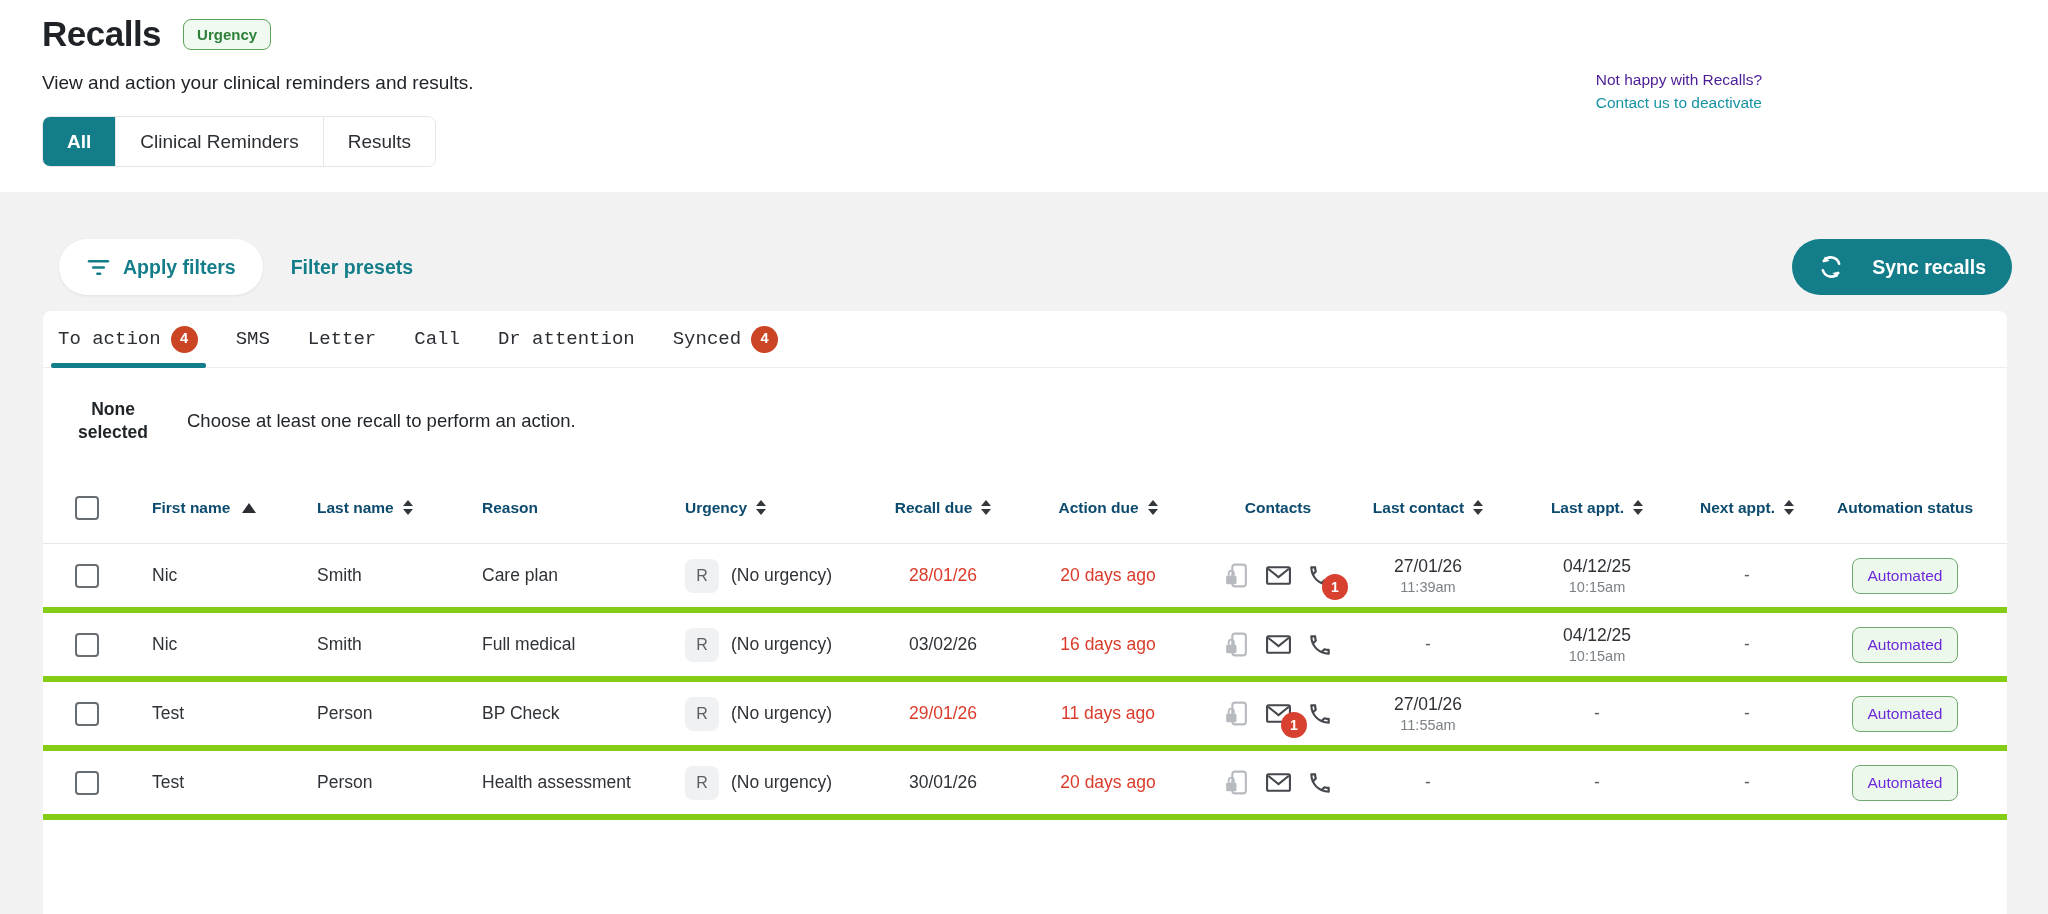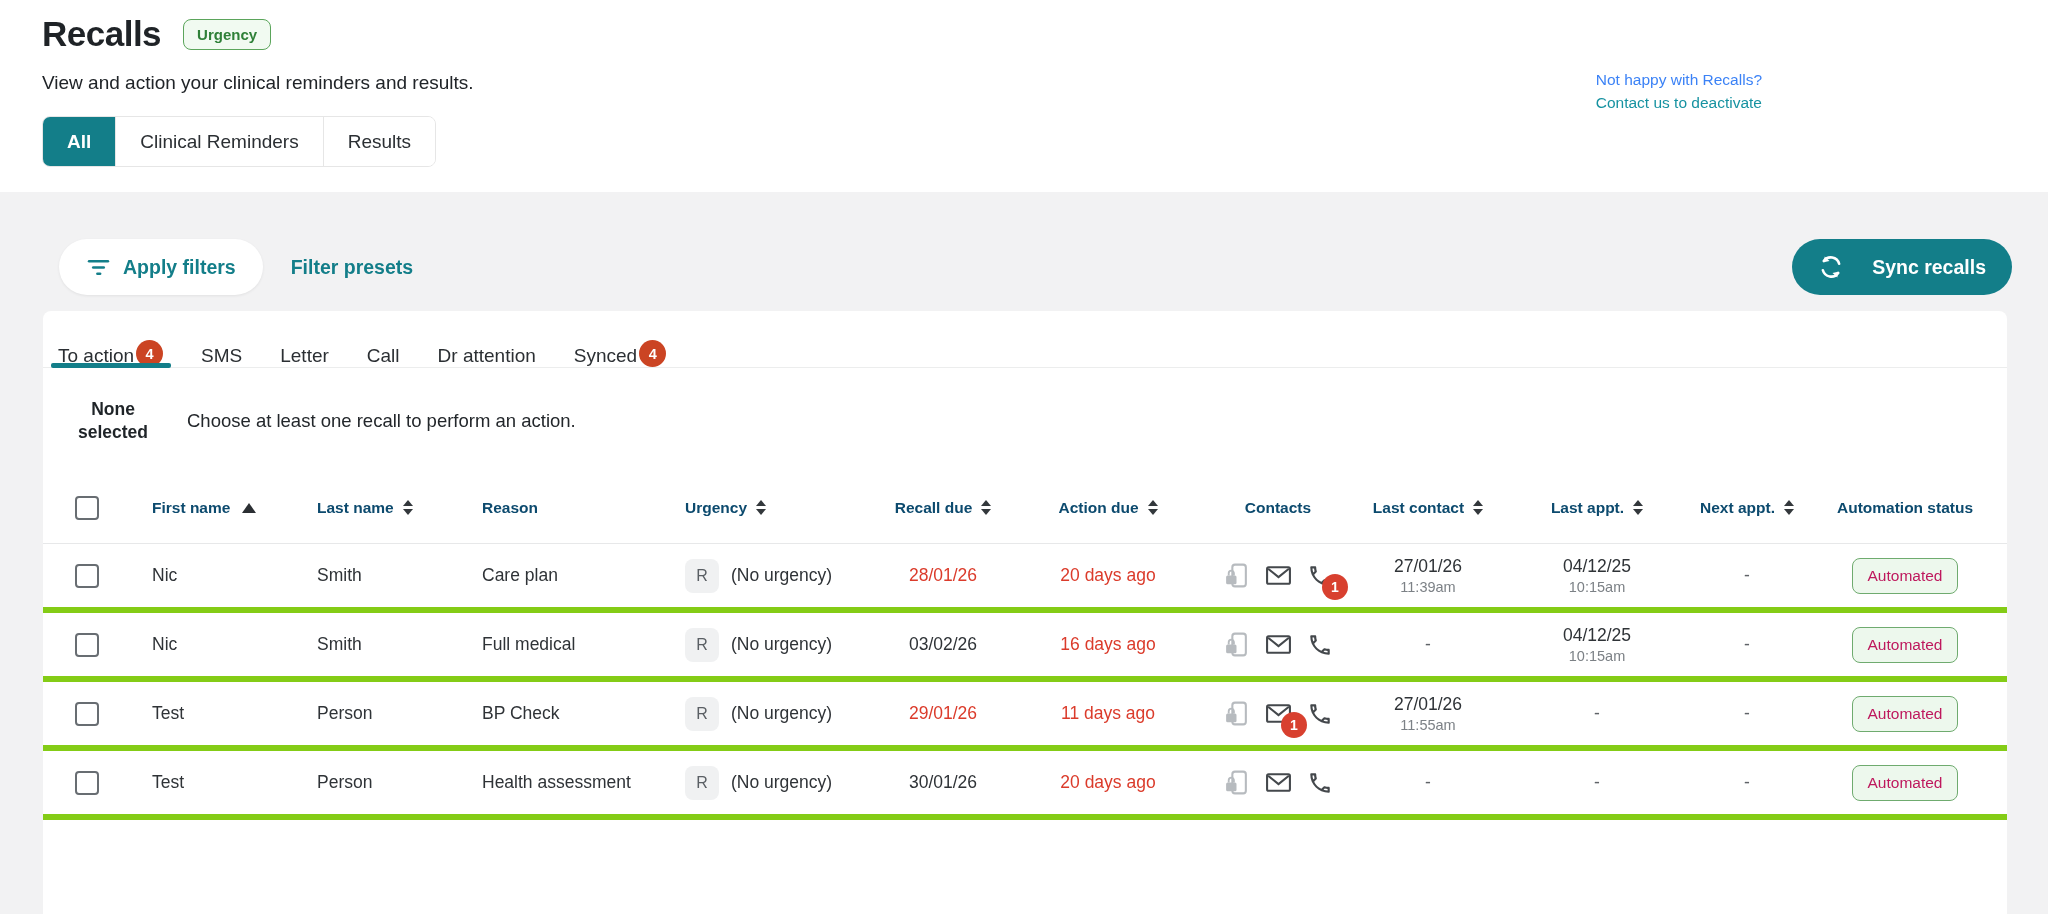"Not happy with Recalls?" .deactivate .note { color: #3b82f6 -> #4c1d95 }
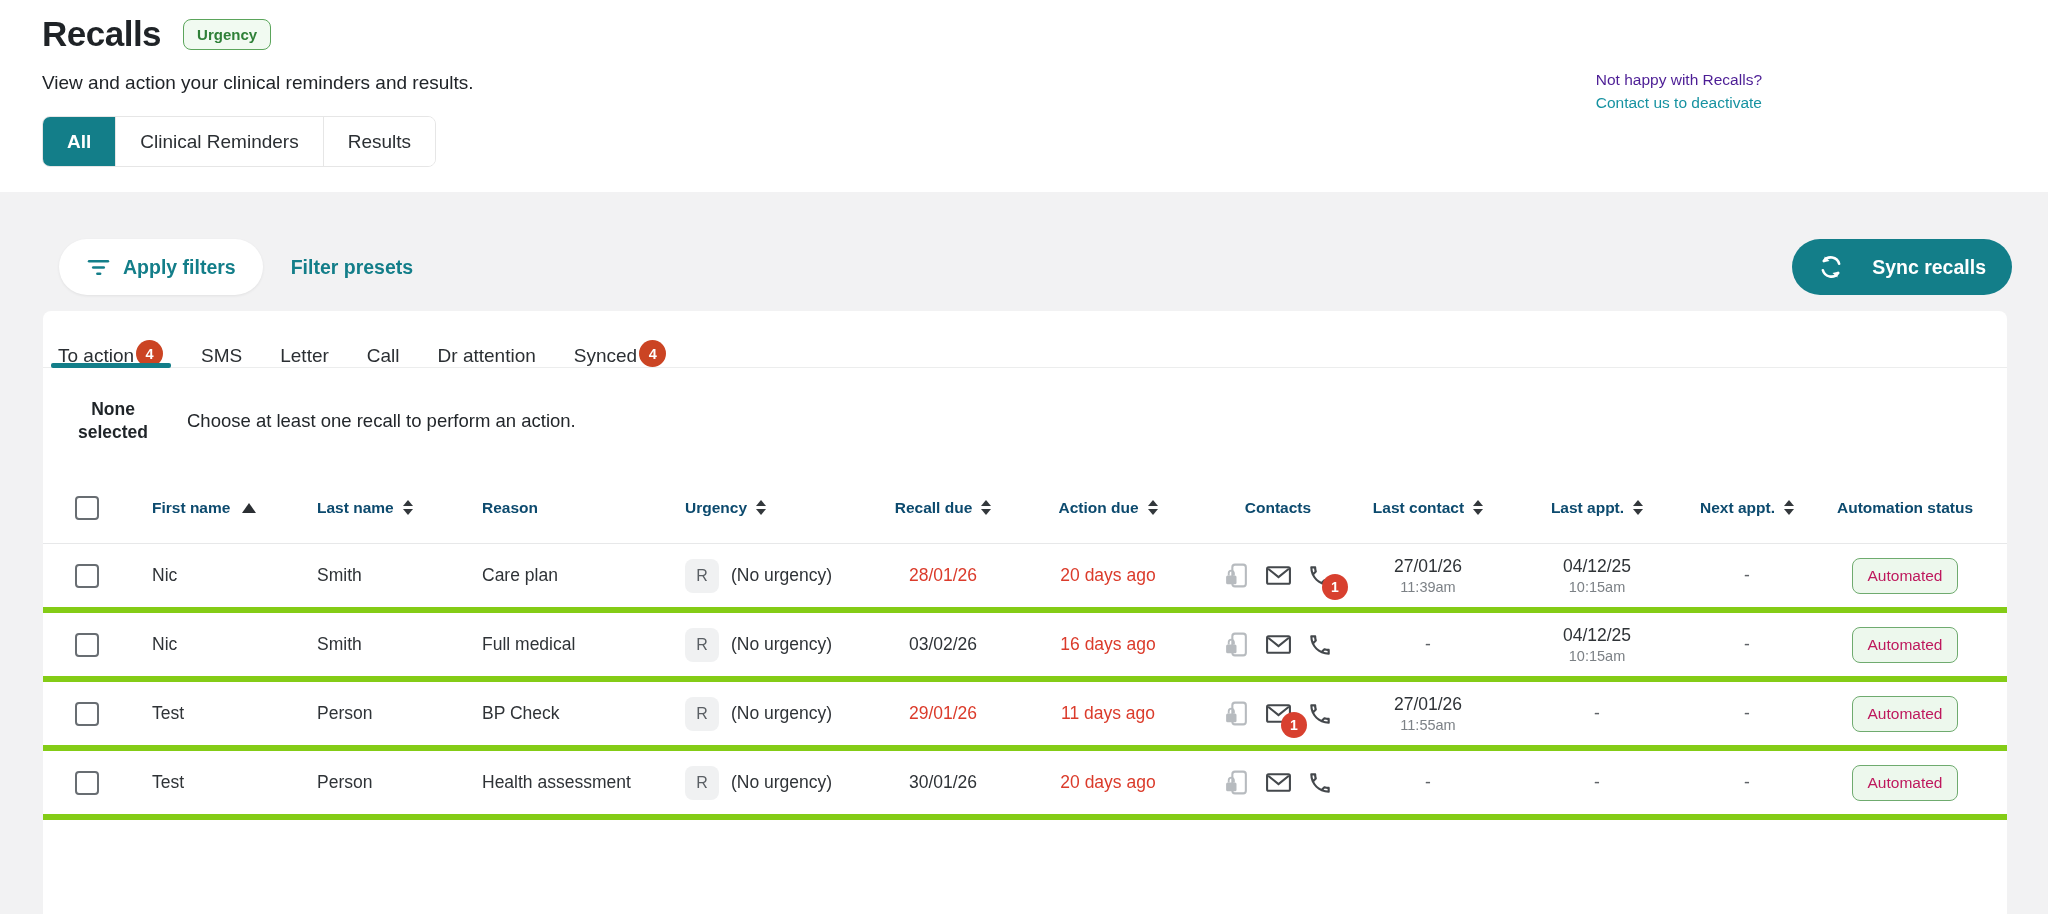"To action" .ftab { align-items: flex-end -> center; font-family: none -> Liberation Mono, monospace; gap: 2px -> 10px }
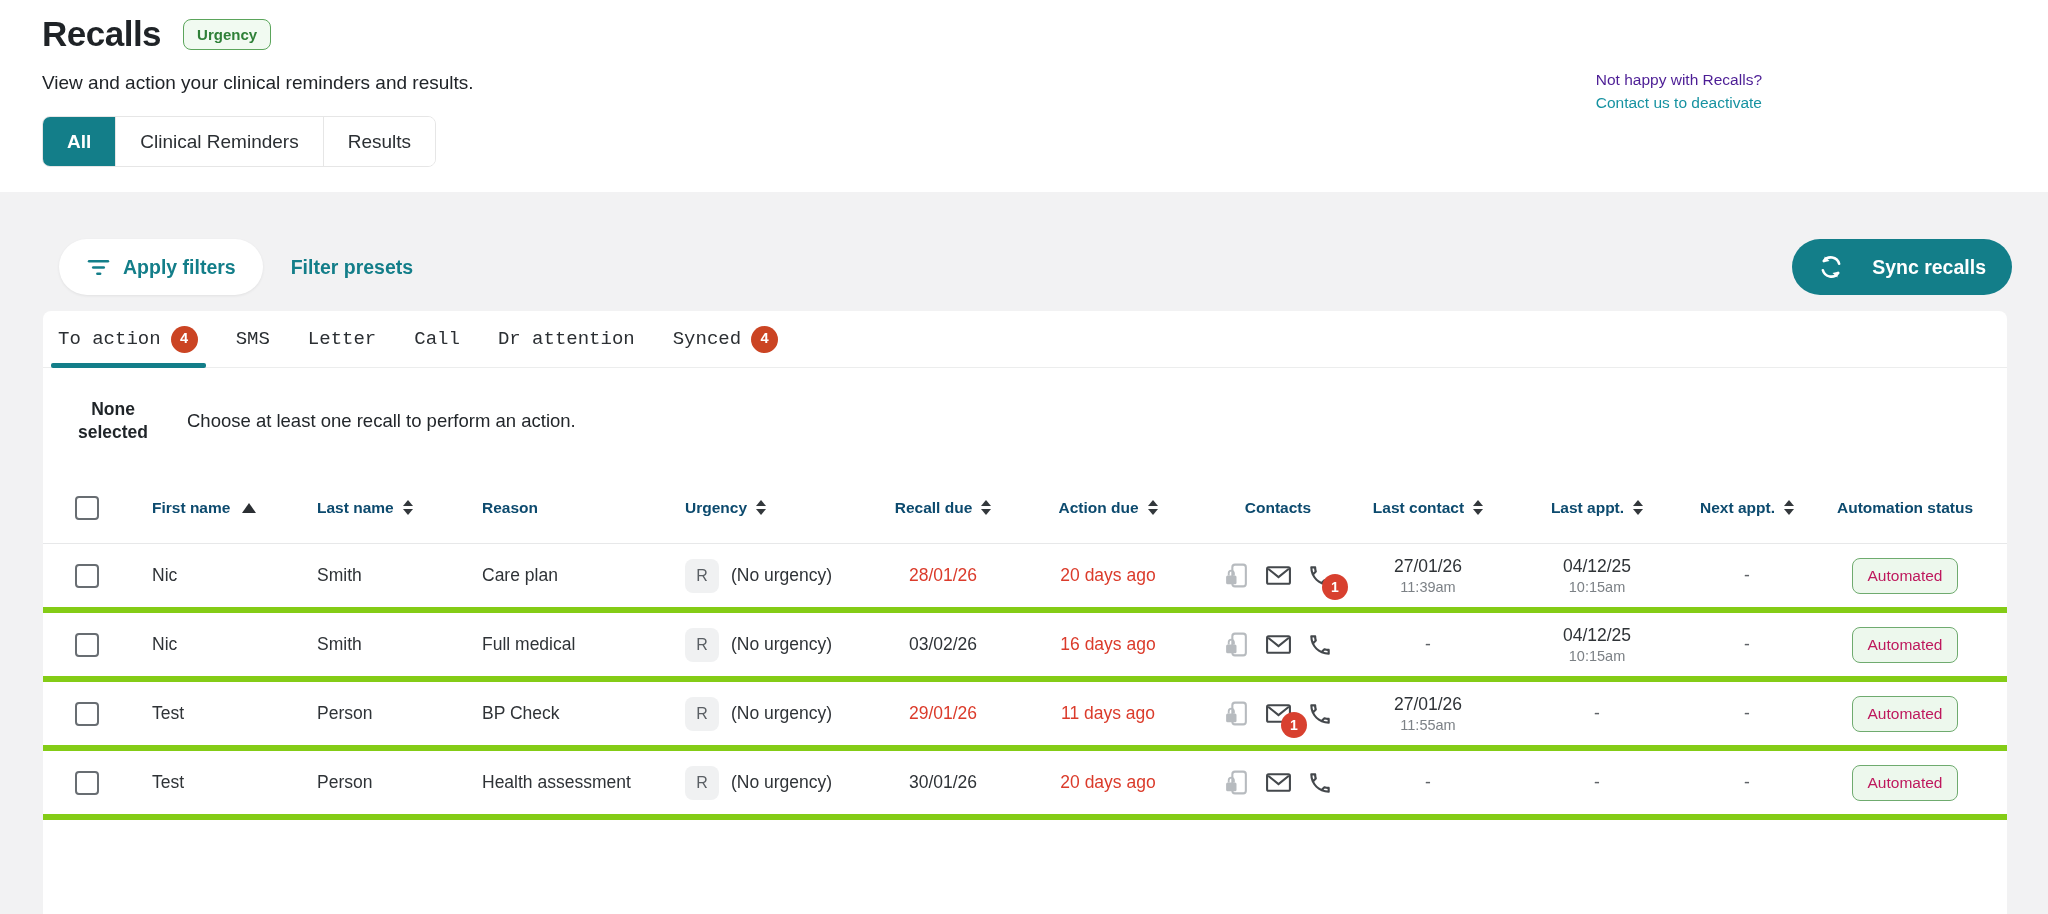"Automated" .auto-chip { color: #be185d -> #6d28d9 }
